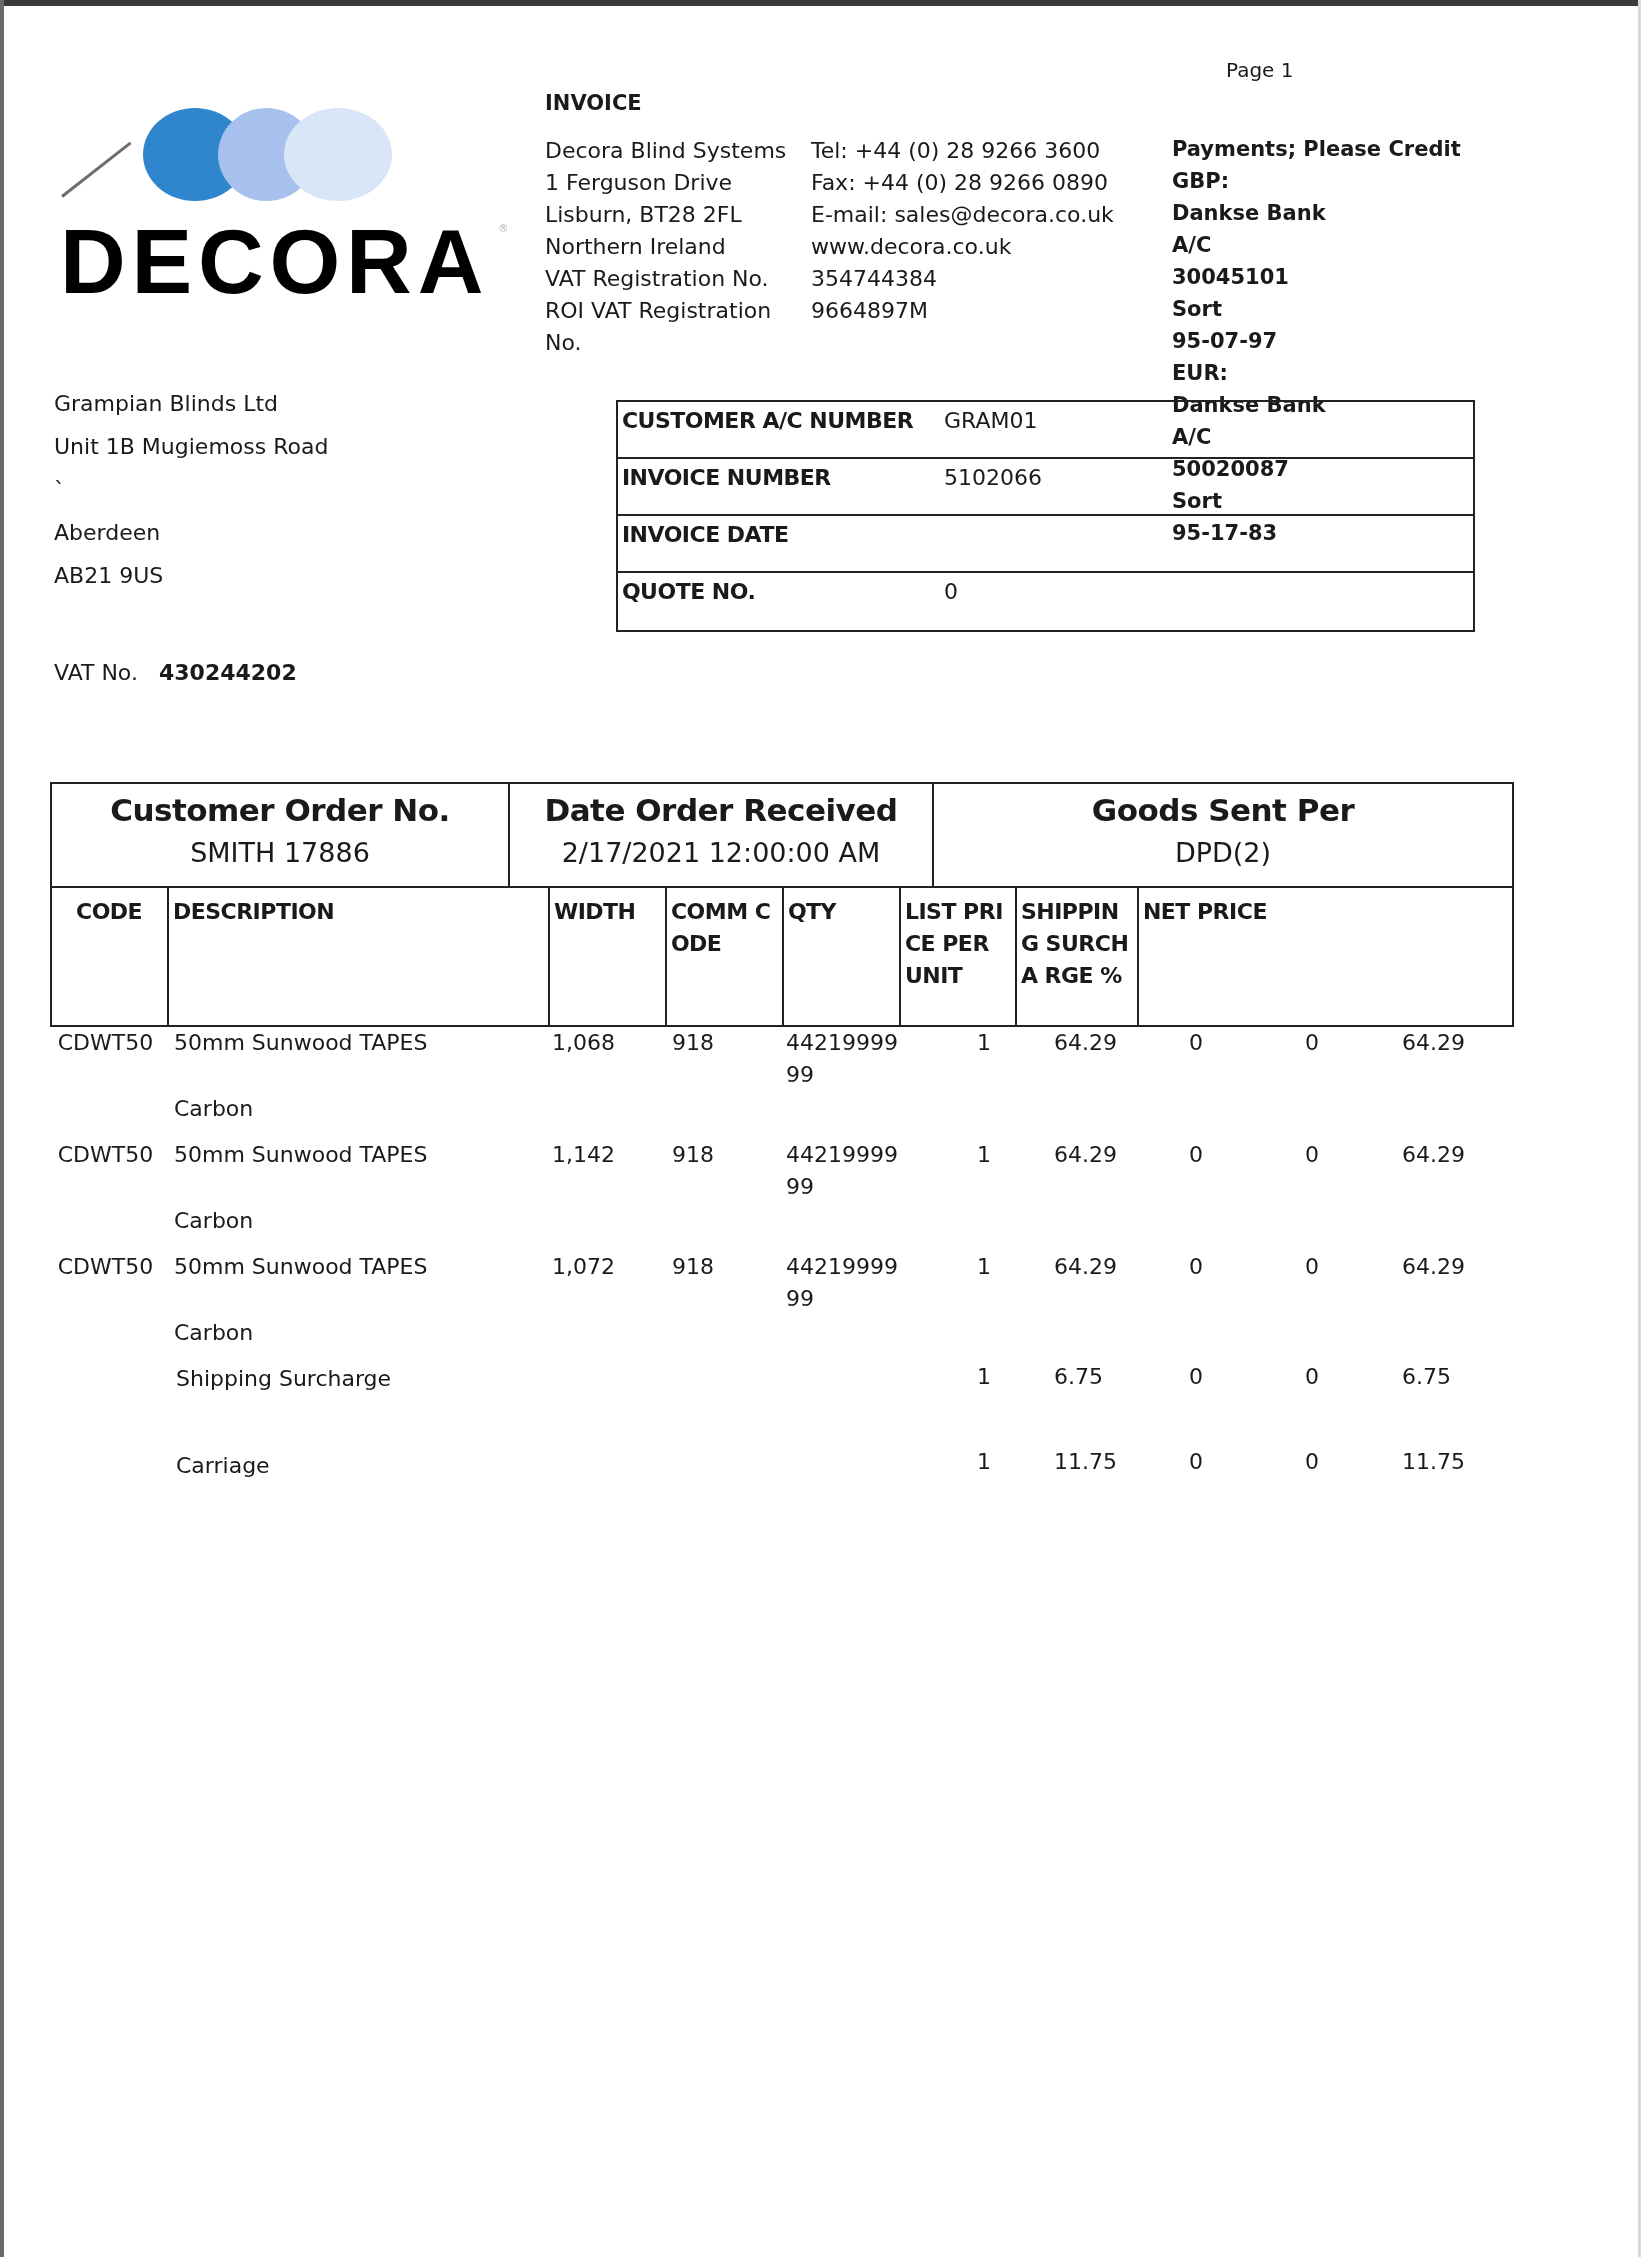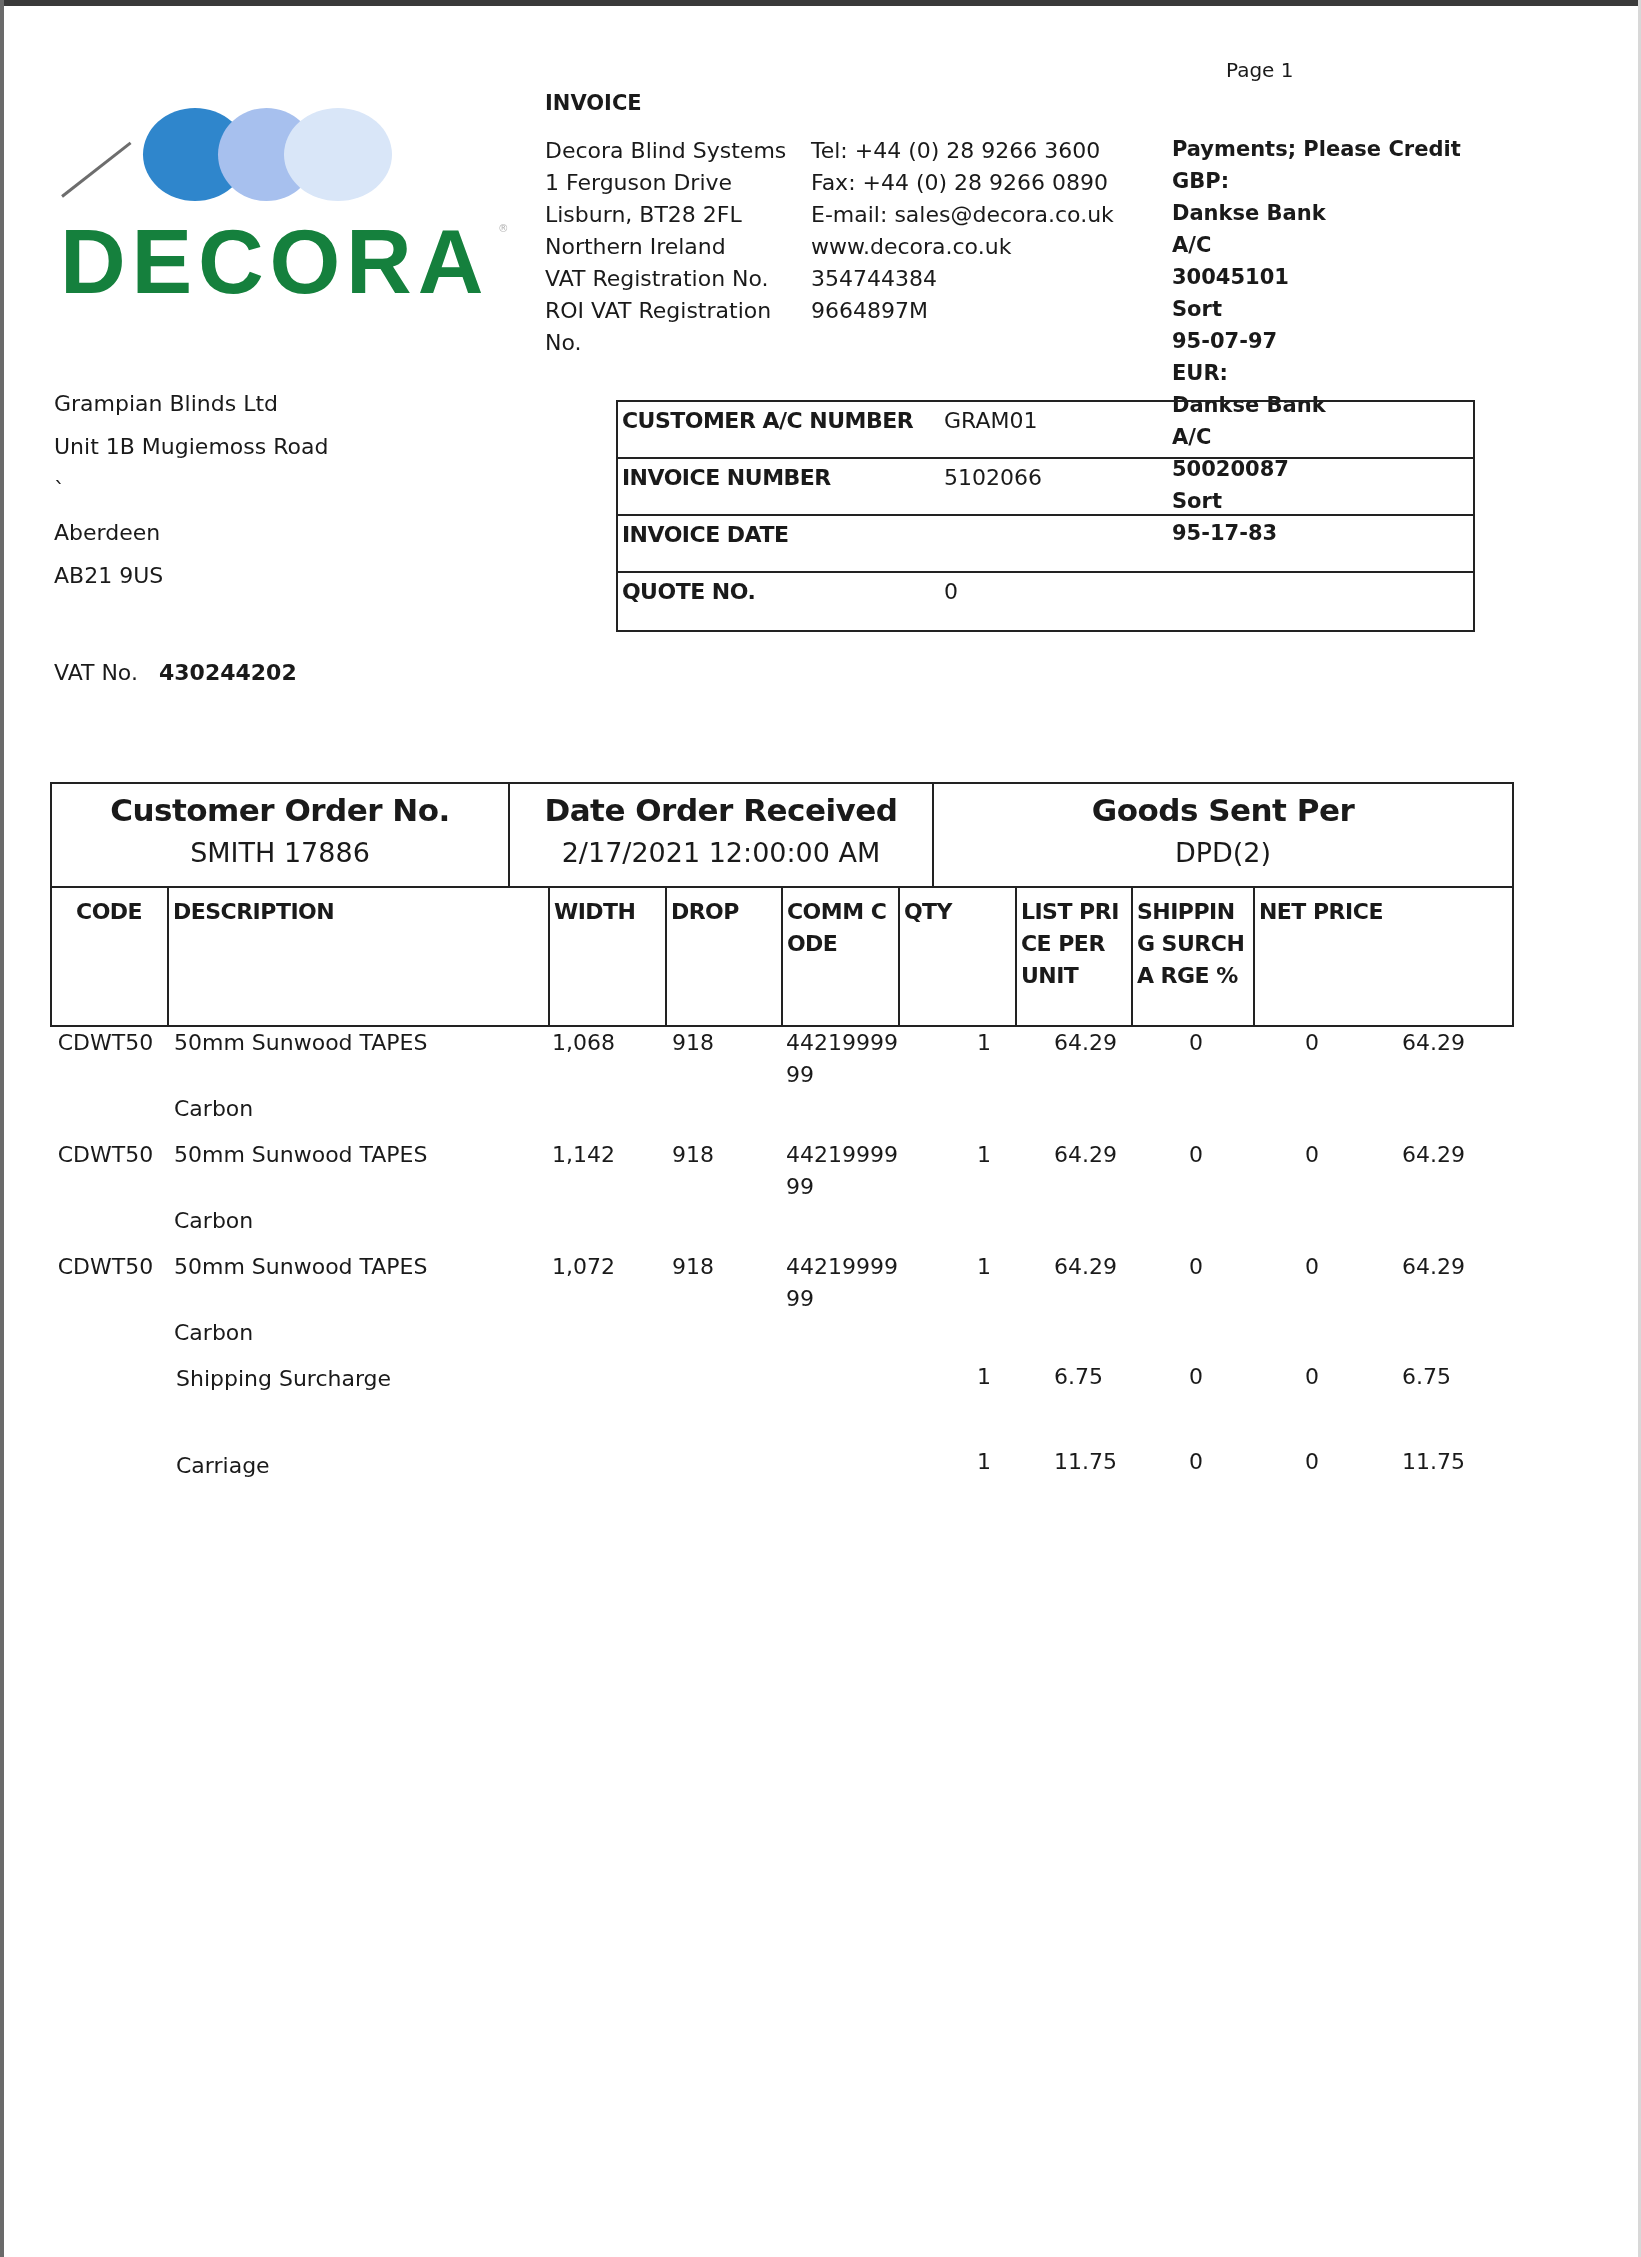"DECORA" .logo .word { color: #15803d -> #000000 }
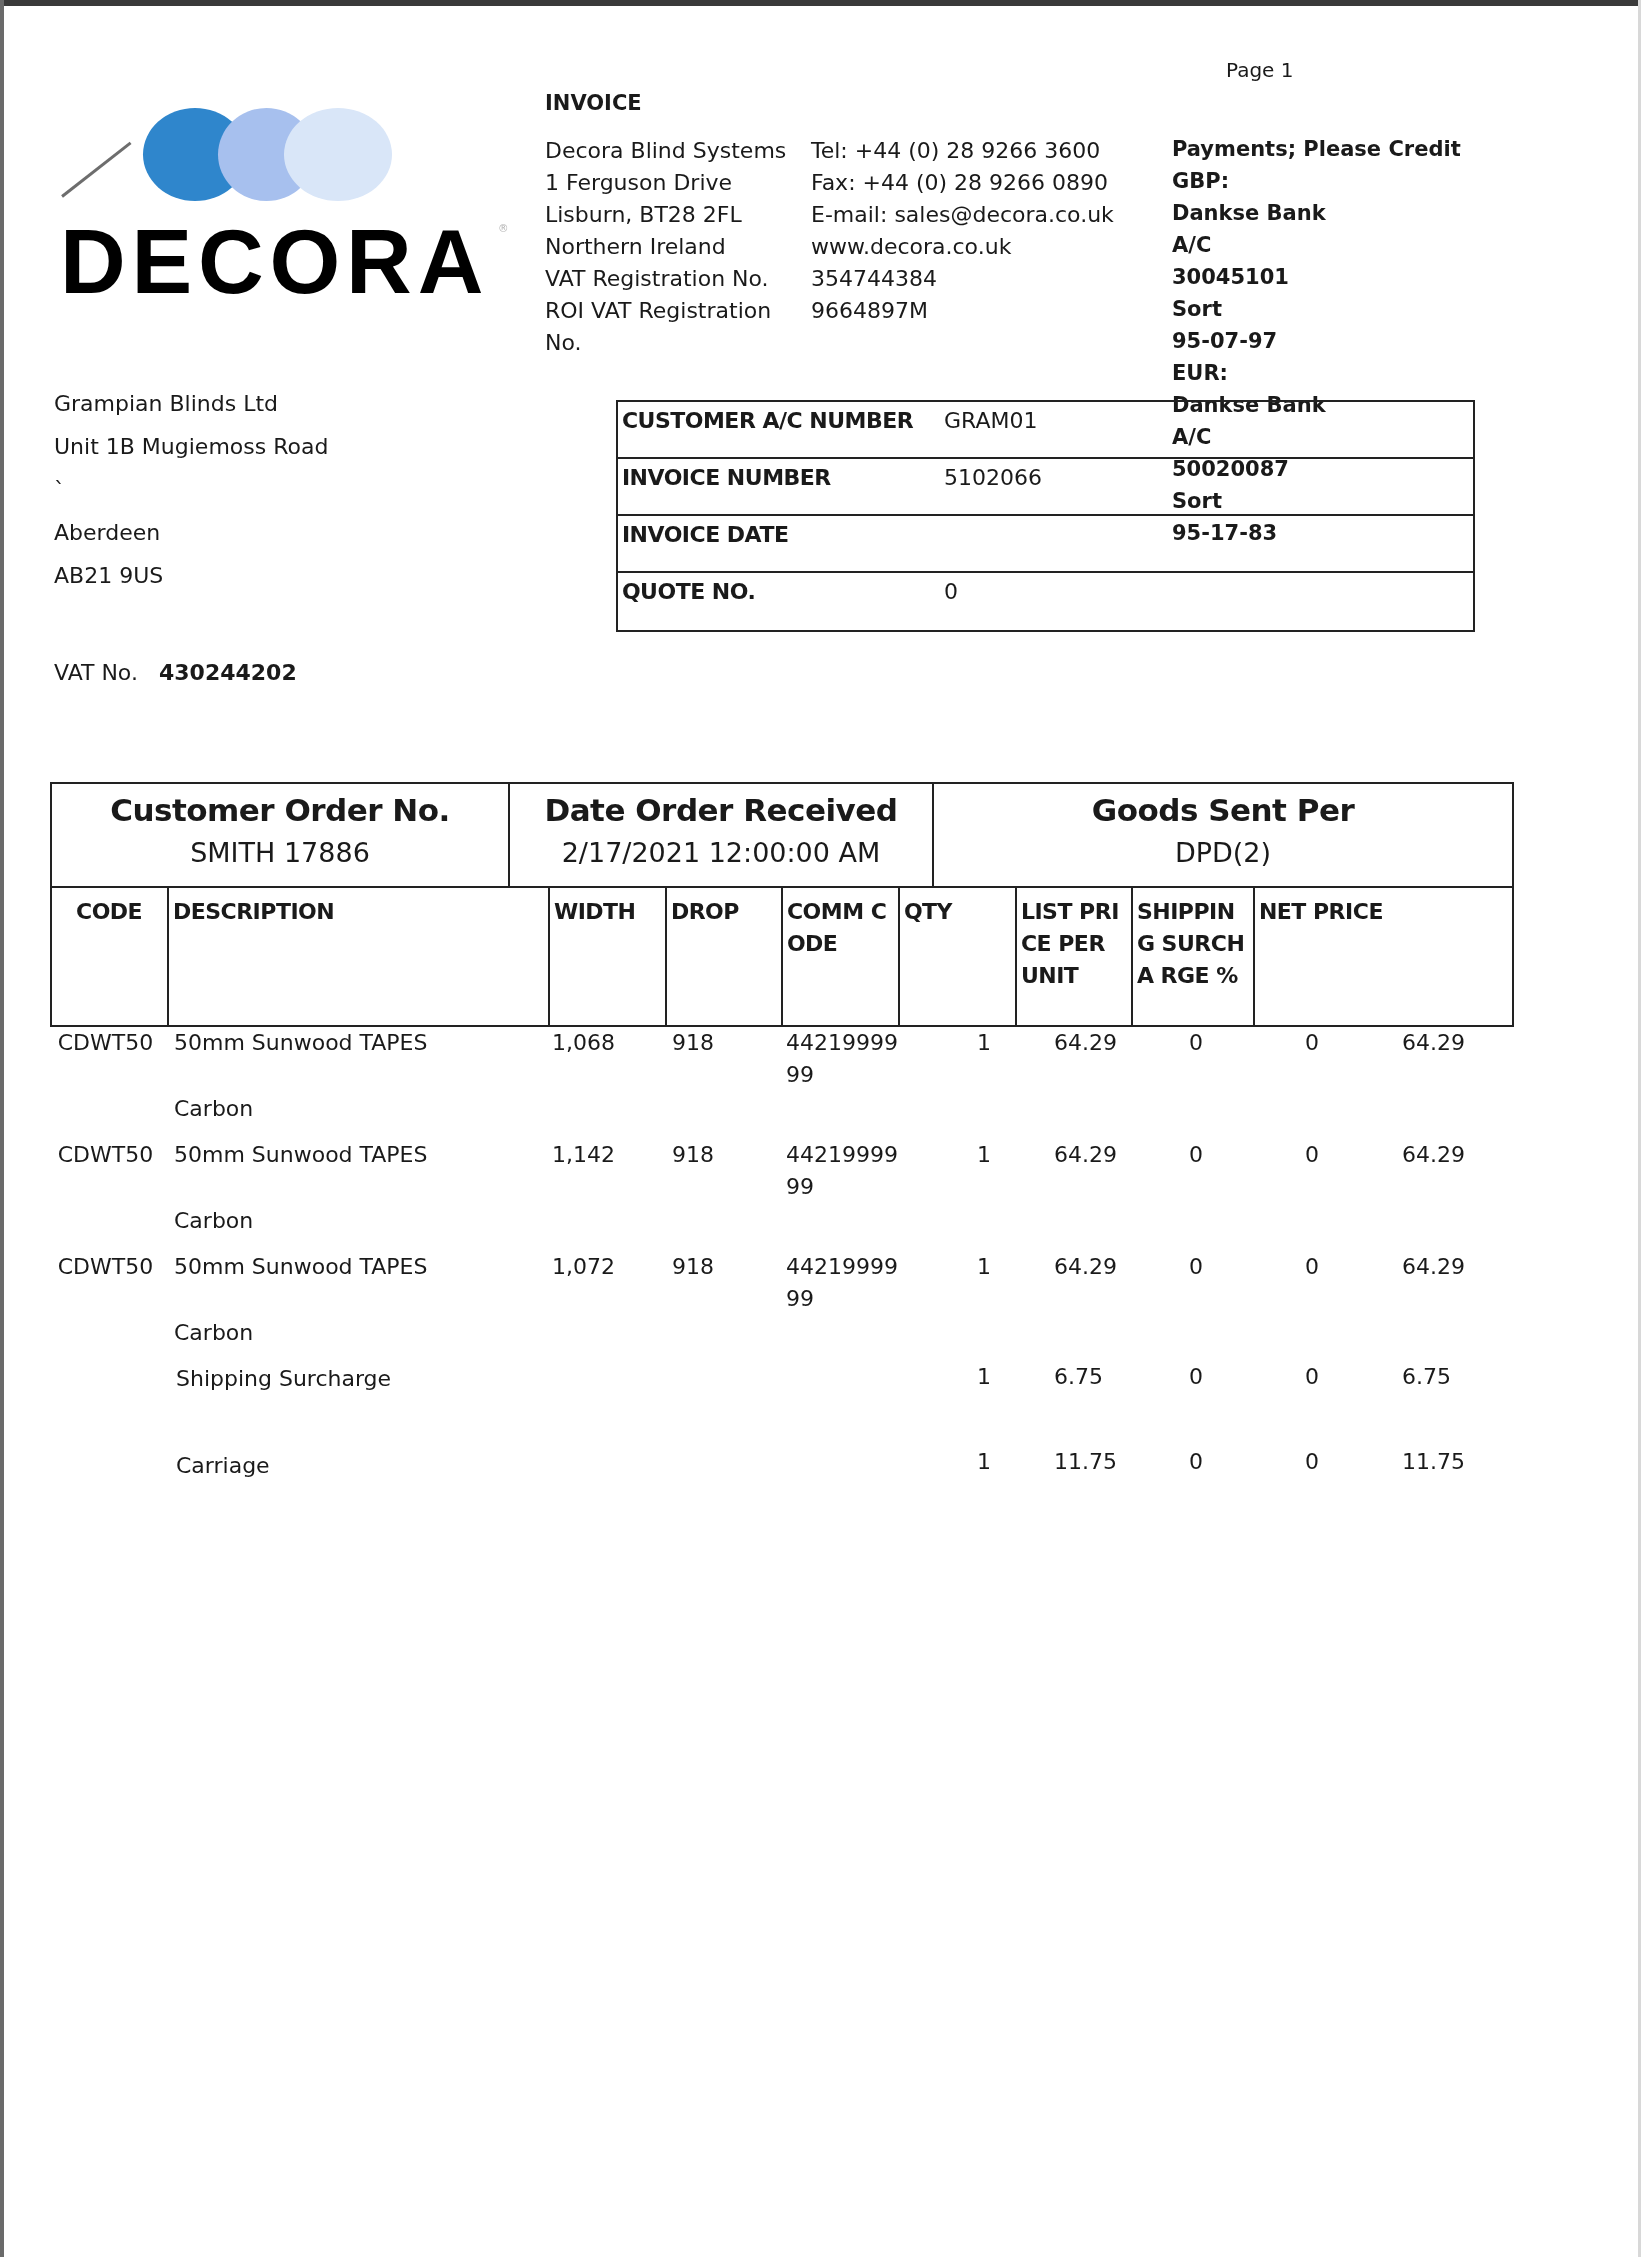"DROP" div.ih { html: <div>DROP</div> -> none }
